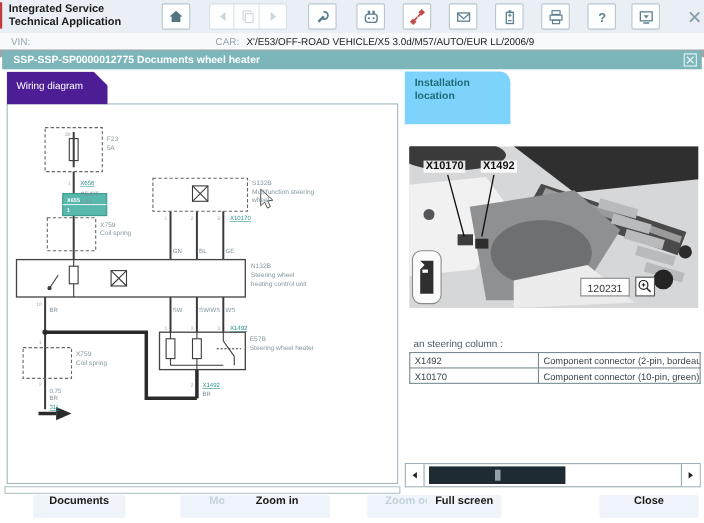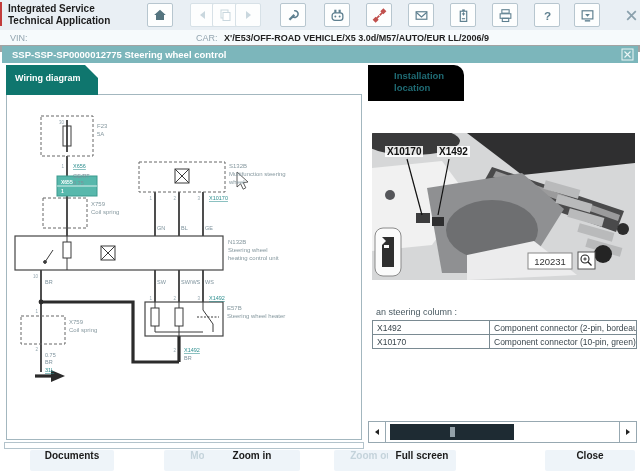"X'/E53/OFF-ROAD VEHICLE/X5" .vinval { font-weight: bold -> normal }
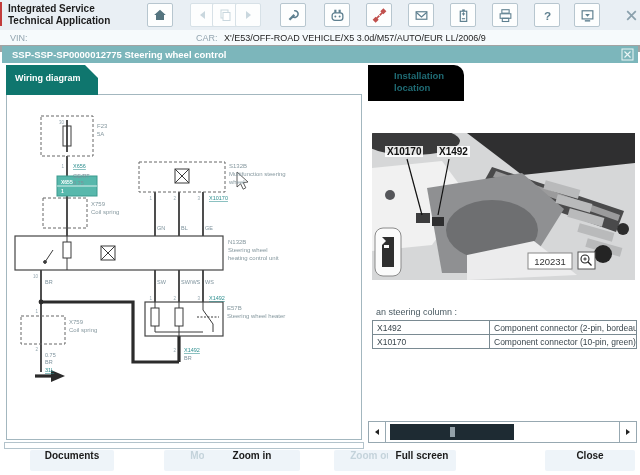"SSP-SSP-SP0000012775 Steering wheel" span { text: Steering wheel control -> Documents wheel heater }
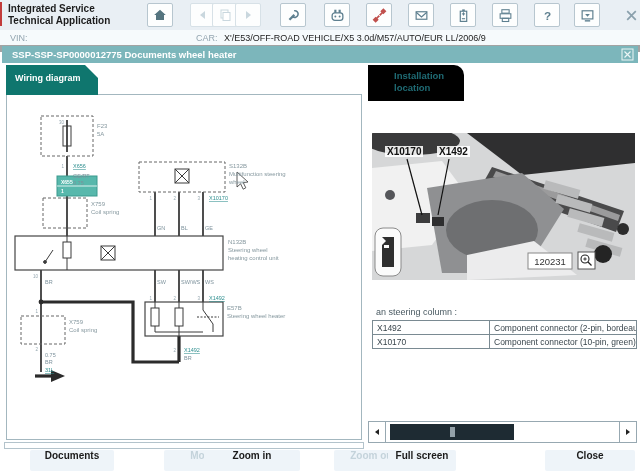"Wiring diagram" .tabL { background: #0f766e -> #4c1d95; font-weight: bold -> normal }
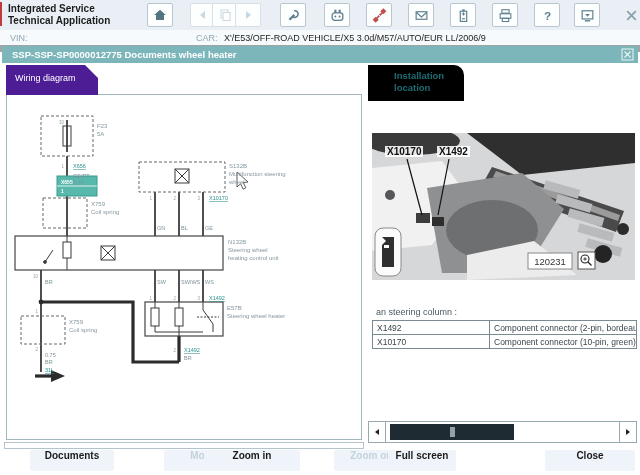"Installation" .tabR { background: #000000 -> #7dd3fc; height: 36px -> 48px; padding: 5px 0 0 26px -> 5px 0 0 9px }
